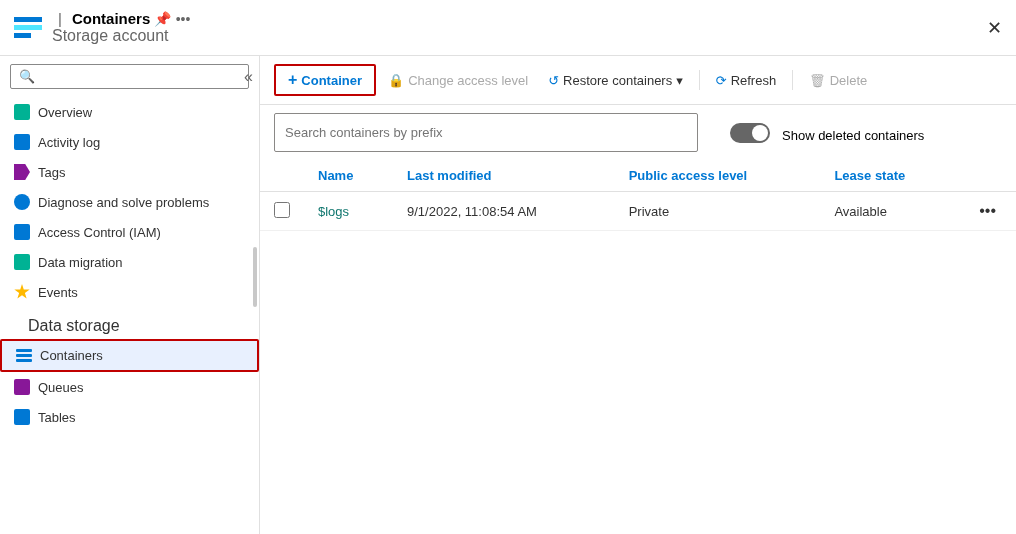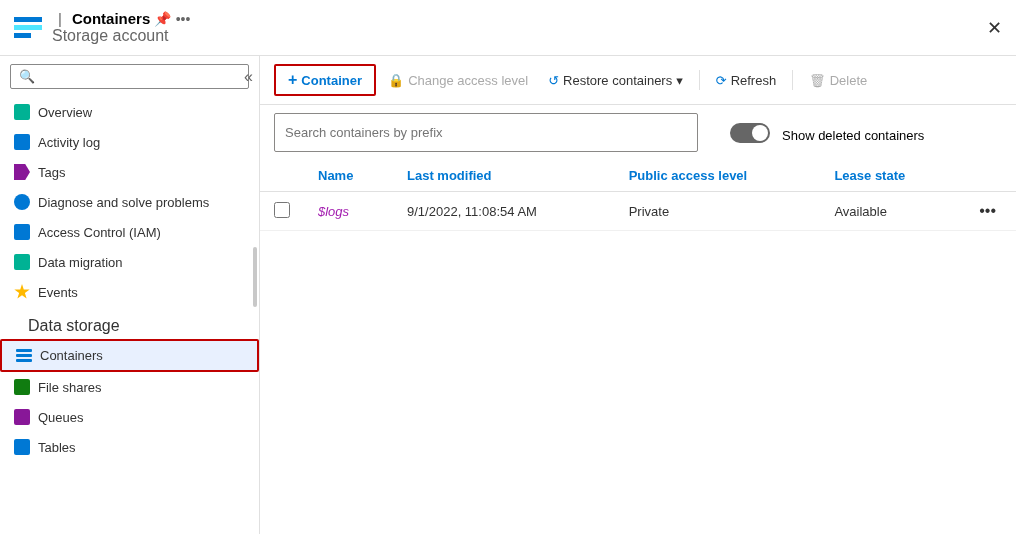"$logs" td { color: #a21caf -> #0f766e; font-style: italic -> none }
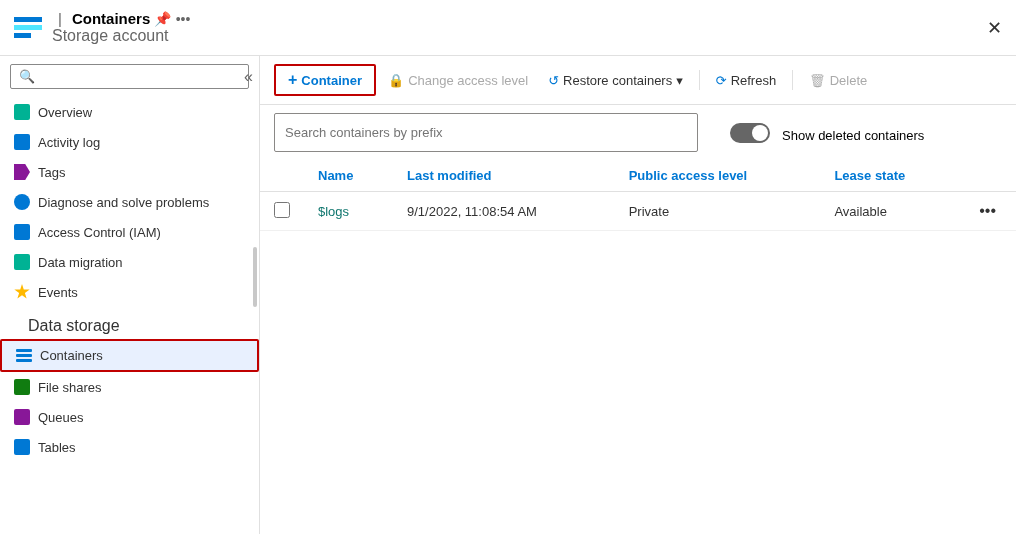"File shares" div.sidebar-item { html: <div> <span></span> <span>File shares</span> </div> -> none }
